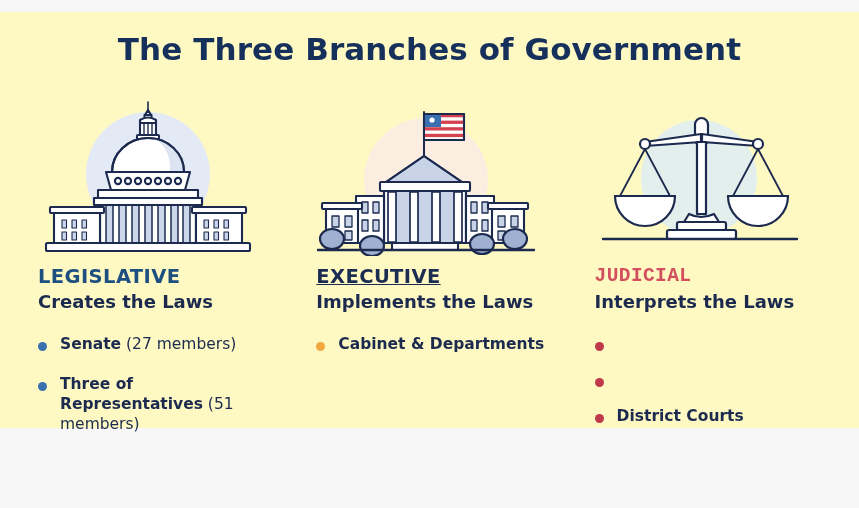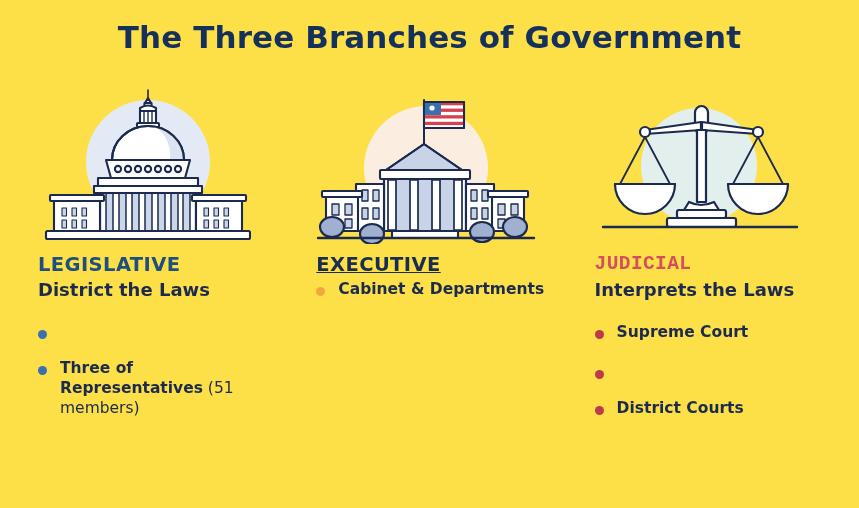"The Three Branches of Government" #infographic { background: #fde047 -> #fef9c3; height: 508px -> 416px; margin-top: none -> 12px }
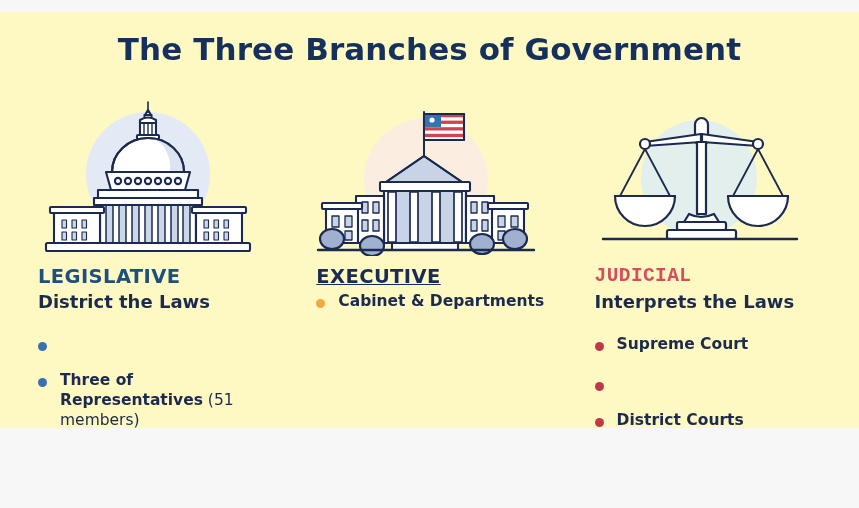"District the Laws" p.branch-sub { text: District -> Creates }
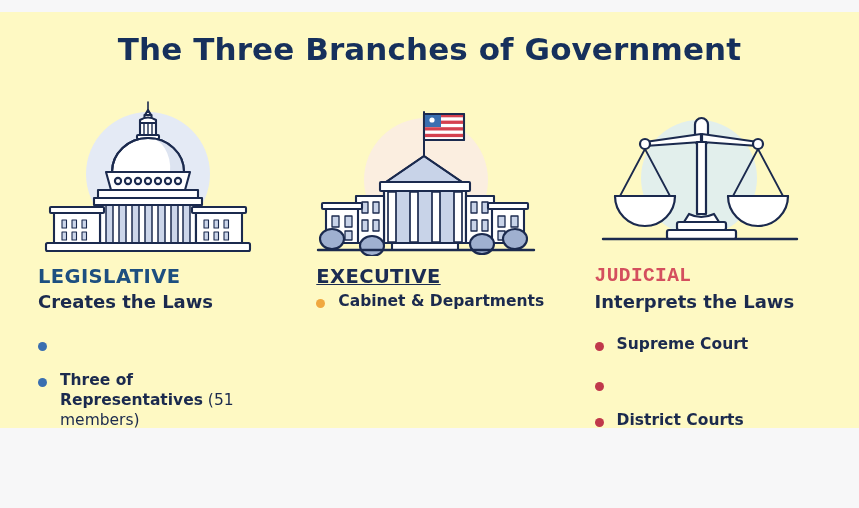"Implements the Laws" p.branch-sub { html: none -> <p>Implements the Laws</p> }
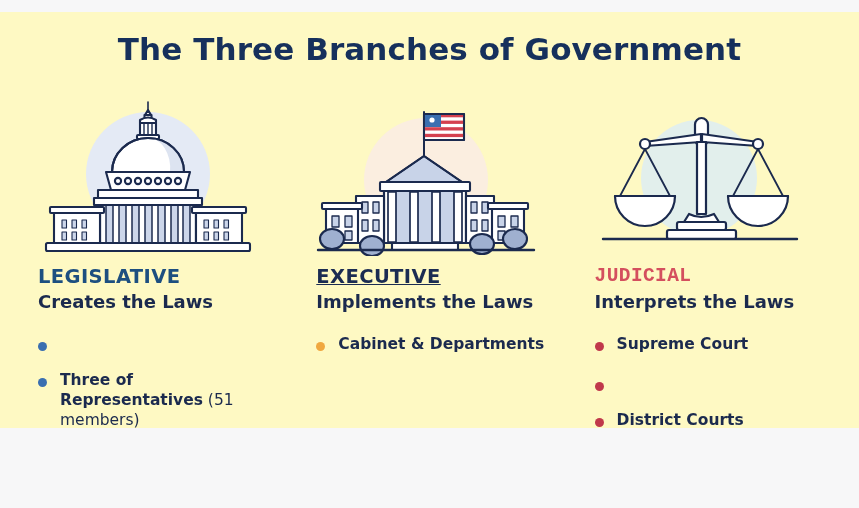"Senate (27 members)" span.bullet-text { html: none -> <span><span>Senate</span><span> (27 members)</span></span> }
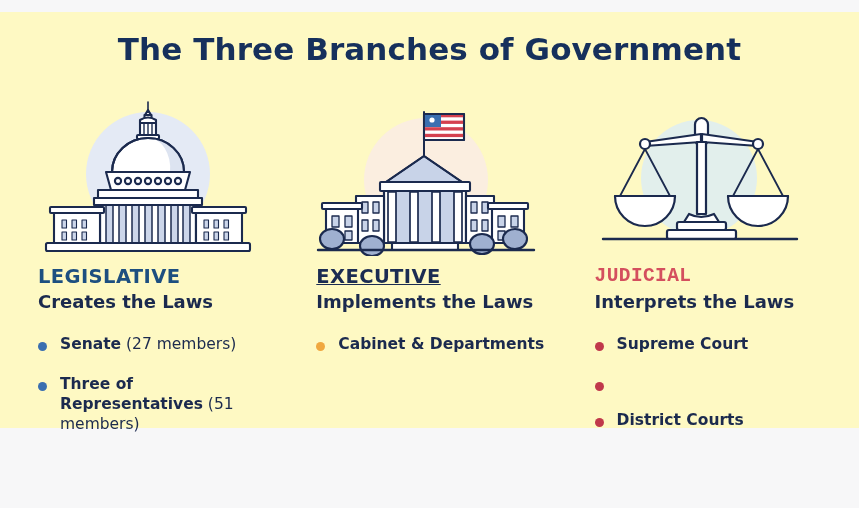"Supreme Court" span.bullet-text { html: <span><span>Supreme Court</span><span></span></span> -> none }
